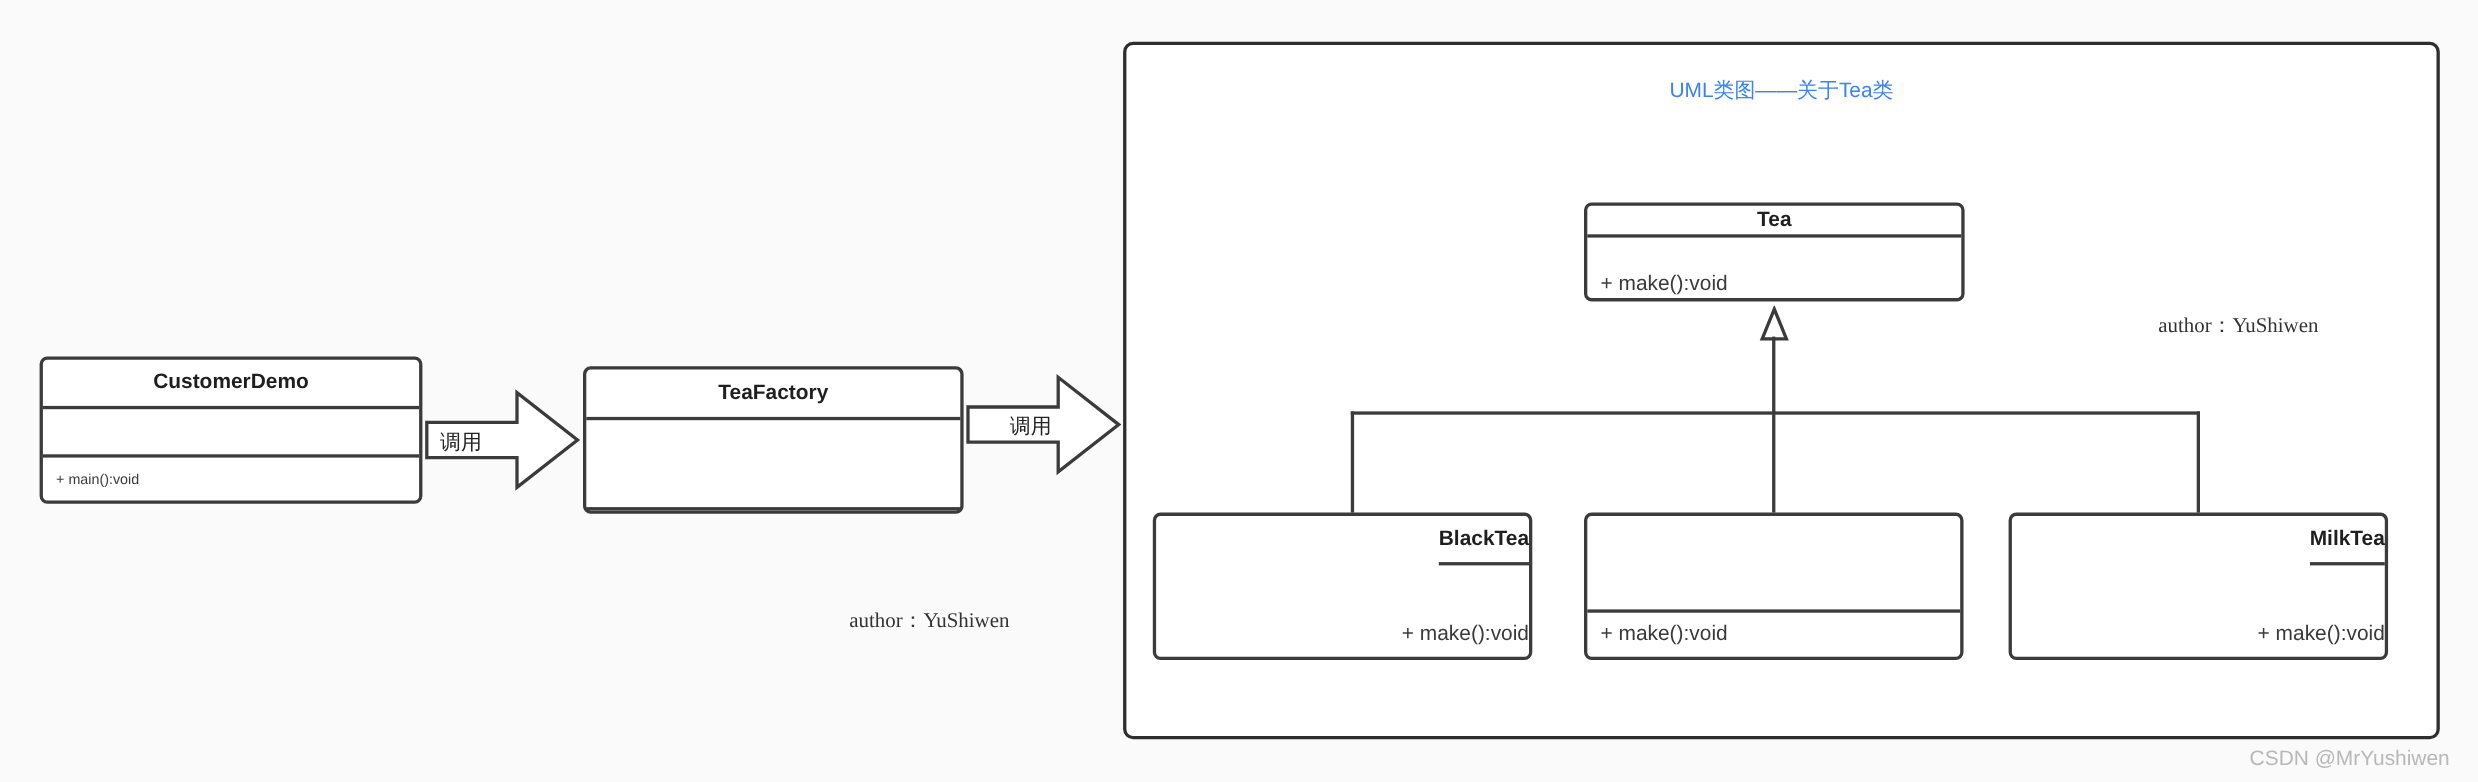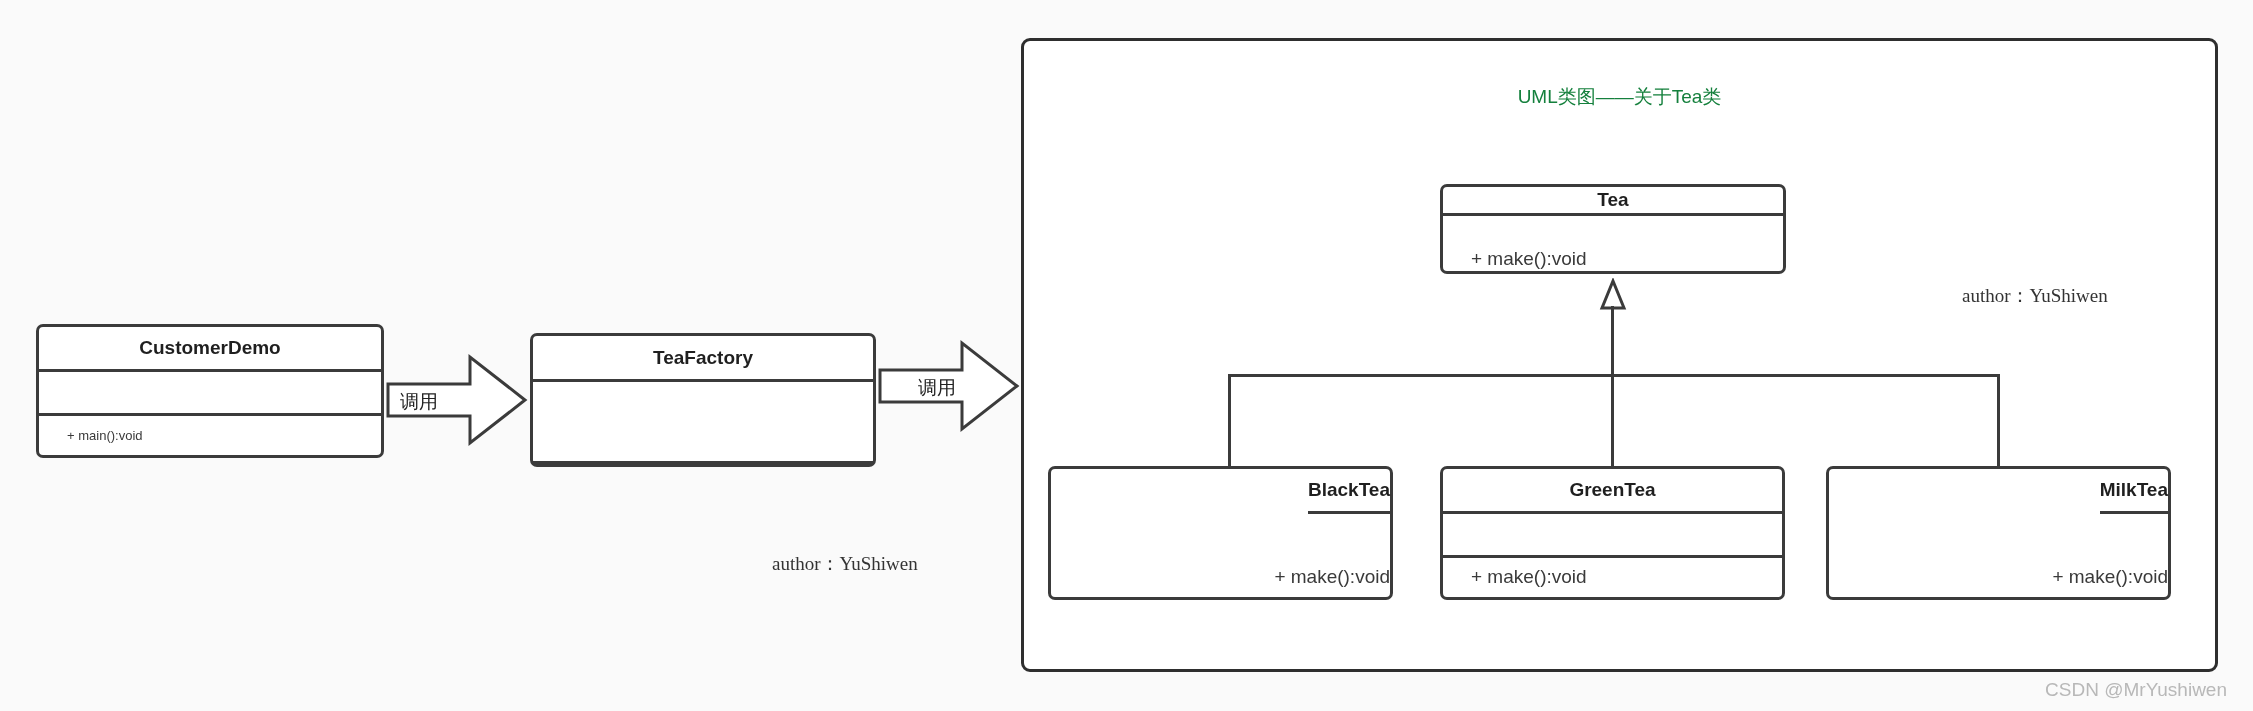"UML类图——关于Tea类" #panel-title { color: #15803d -> #3b82f6; top: 84px -> 69px }
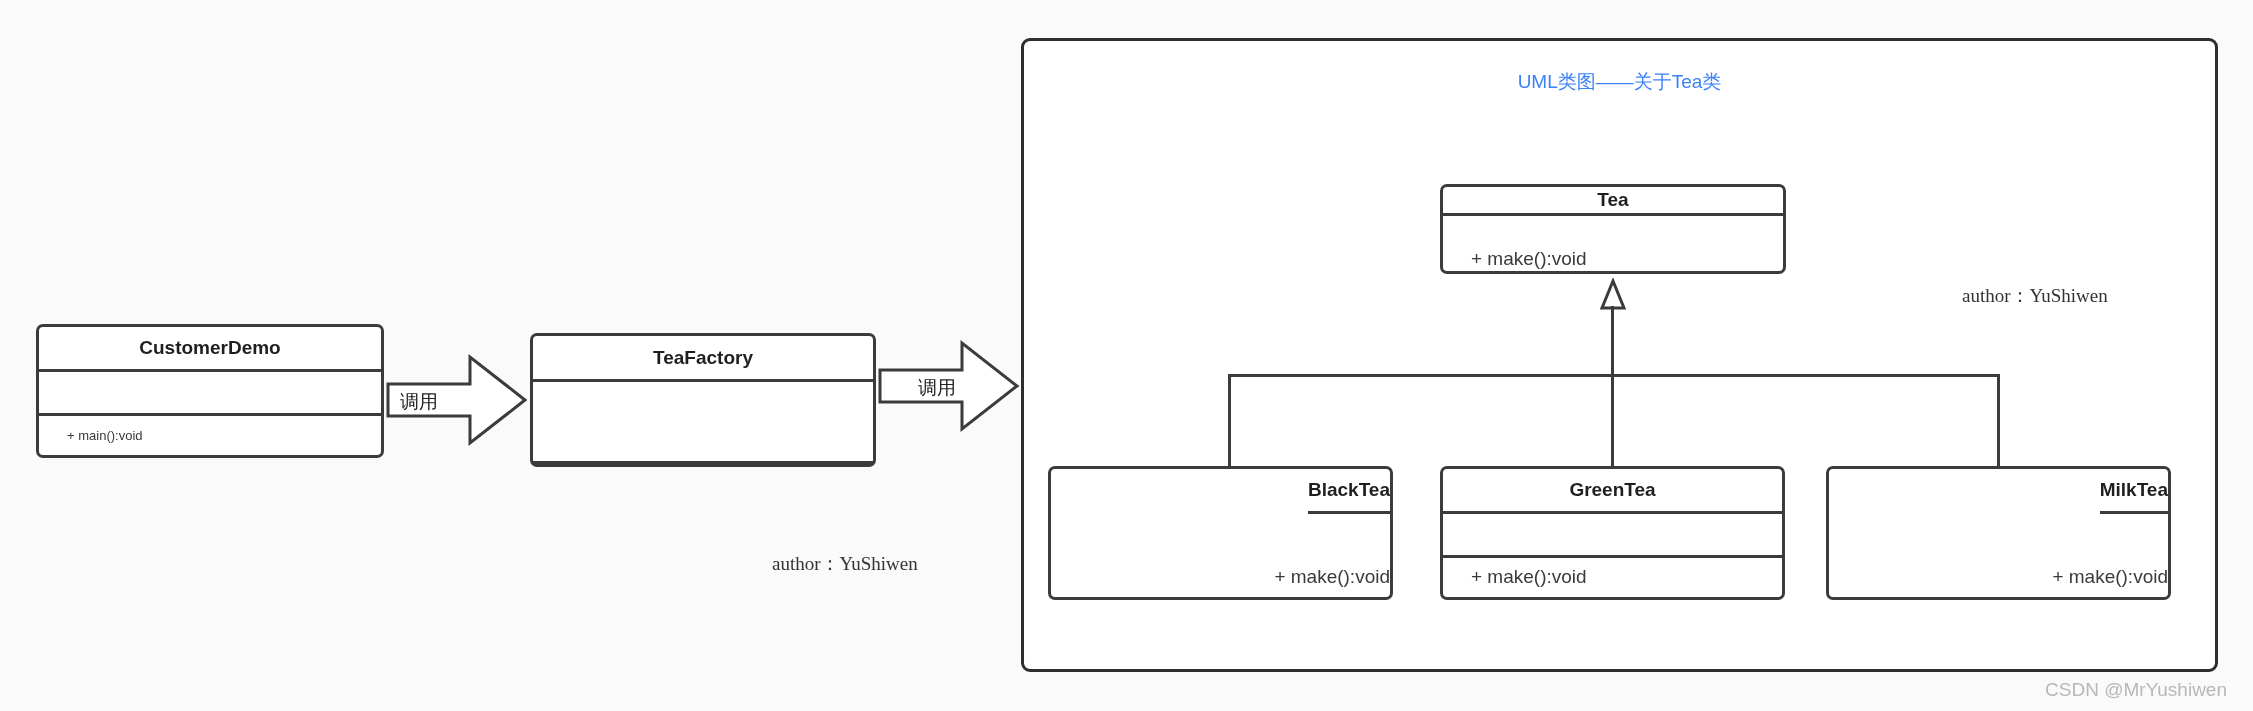"+ make():void" .uml-ops { padding-left: 28px -> 12px }
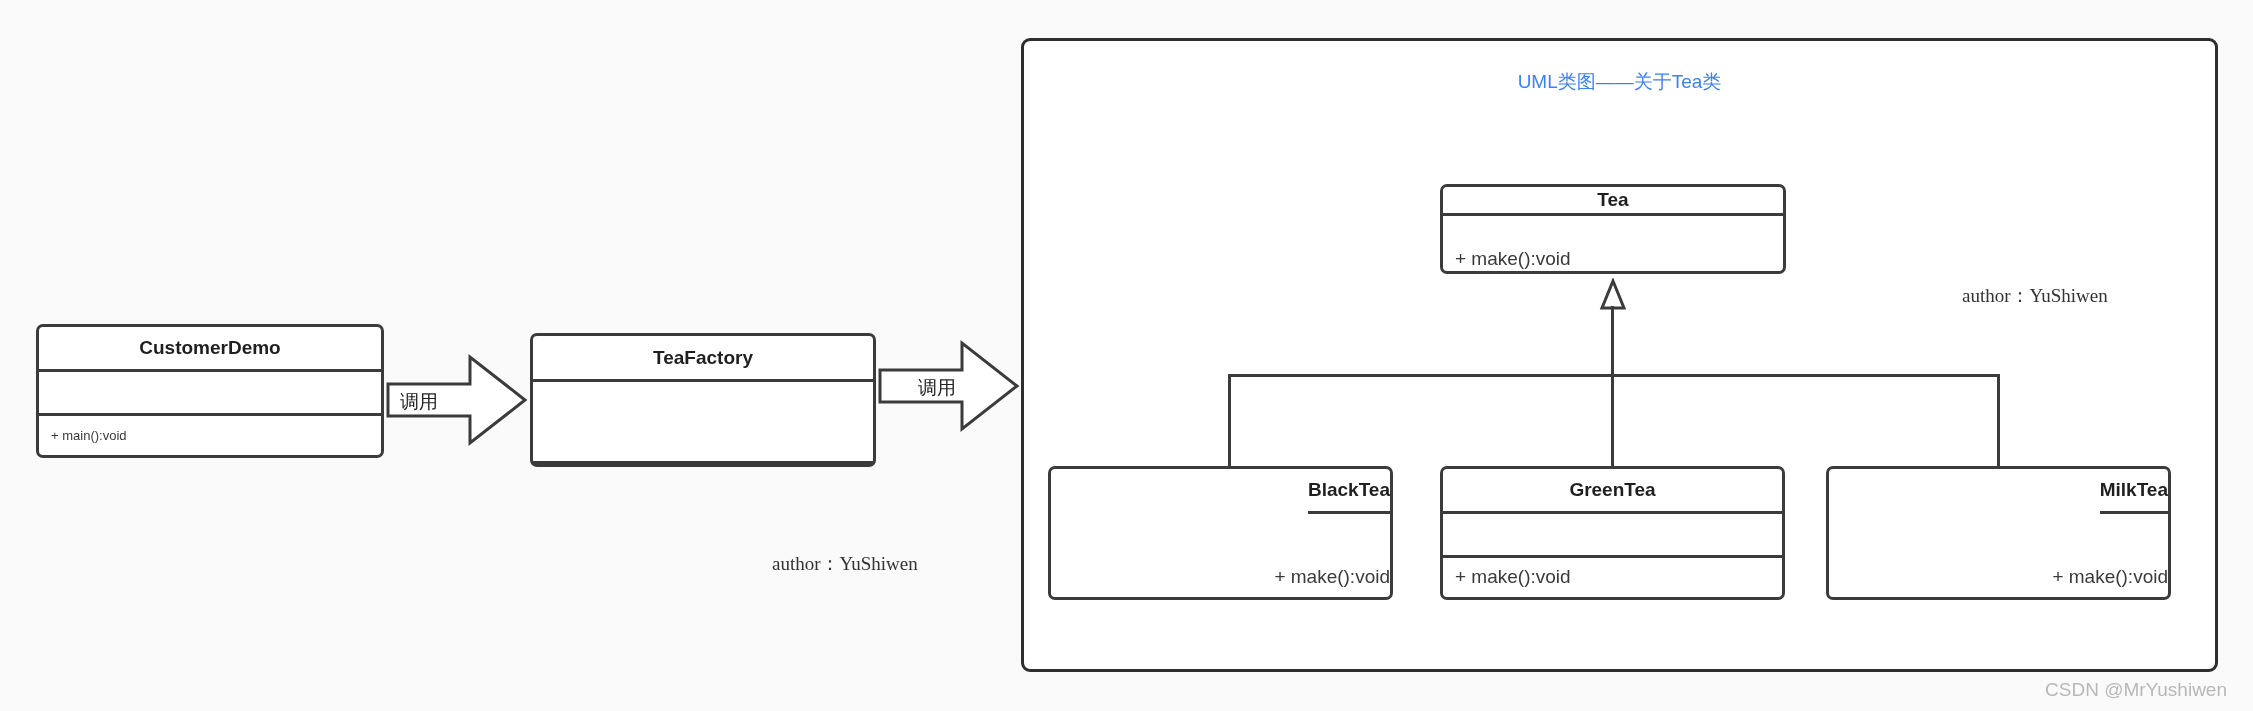"GreenTea" div.uml-name { html: <div>GreenTea</div> -> none }
